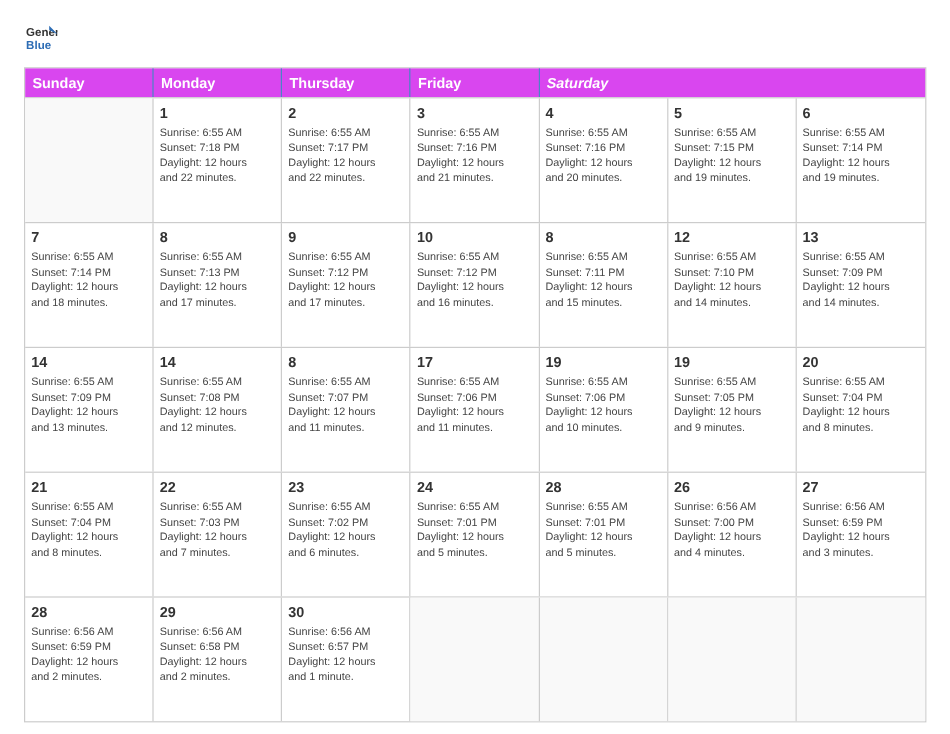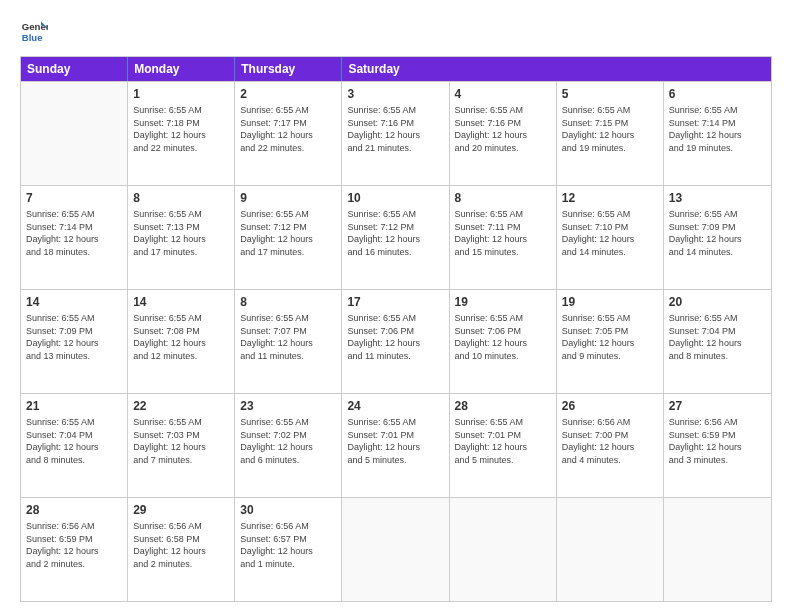"Sunday" .cal-header { background: #6d28d9 -> #d946ef }
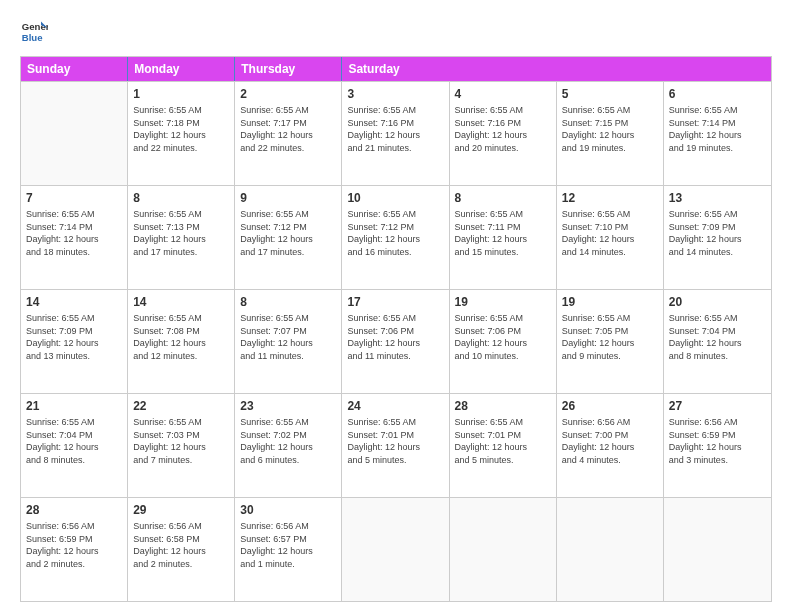"Friday" div.cal-header-cell { html: none -> <div>Friday</div> }
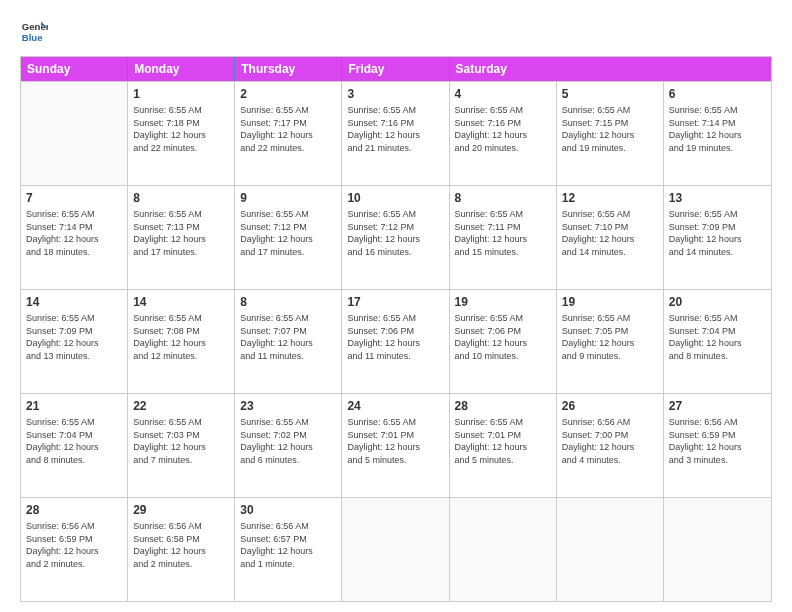"Saturday" .cal-header-cell:last-child { font-style: none -> italic }
